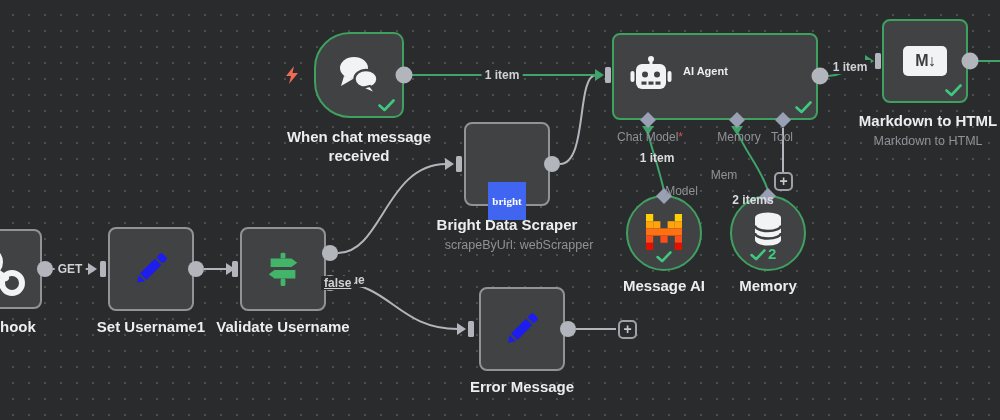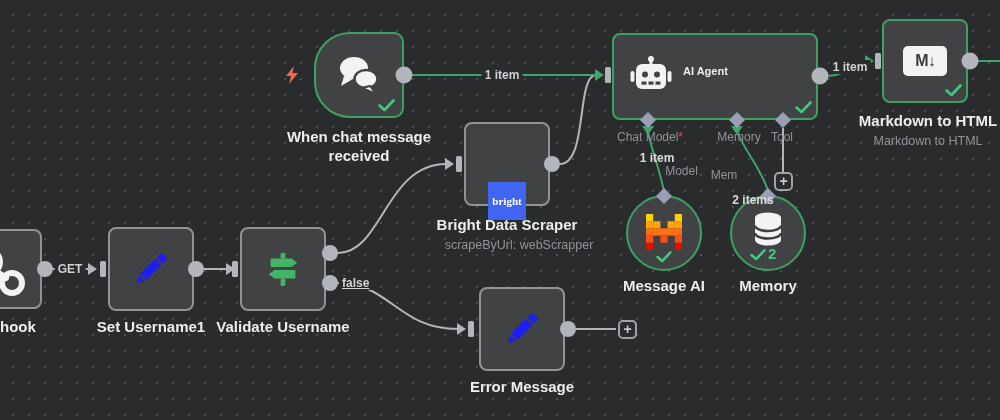"Model" div.lbl { top: 164px -> 184px }
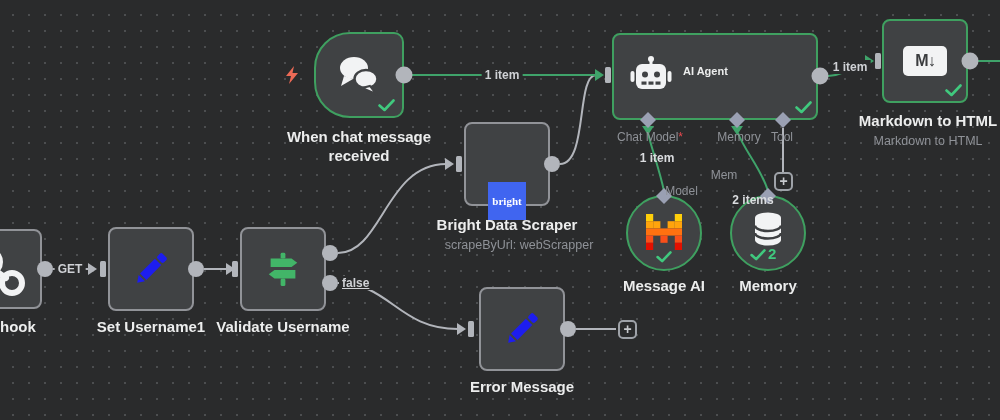"false" div.wire-pill { left: 339px -> 321px }
